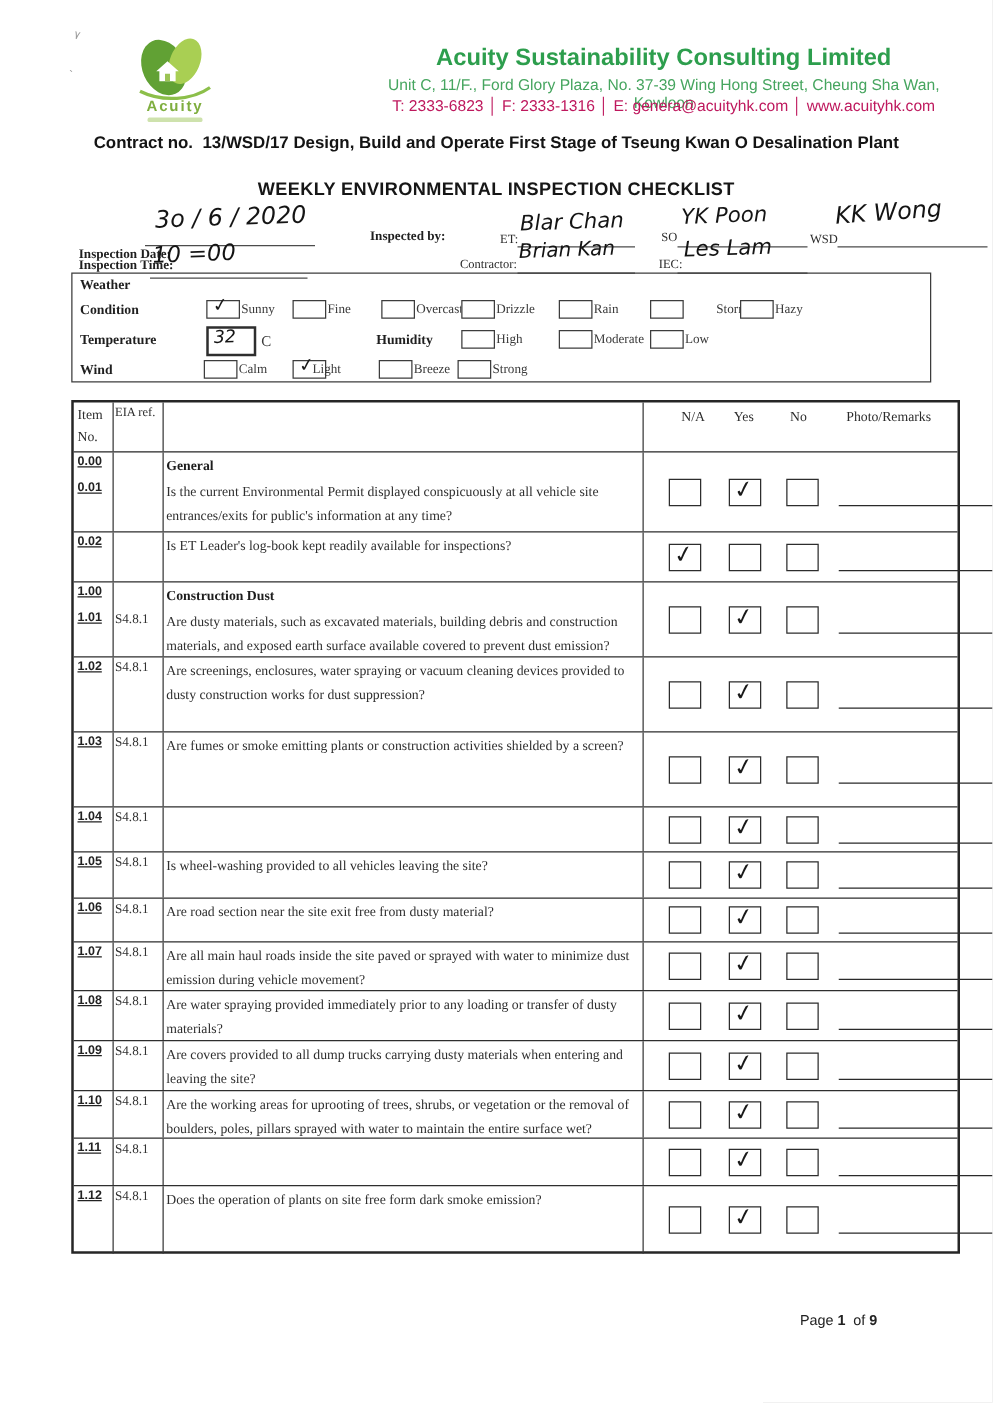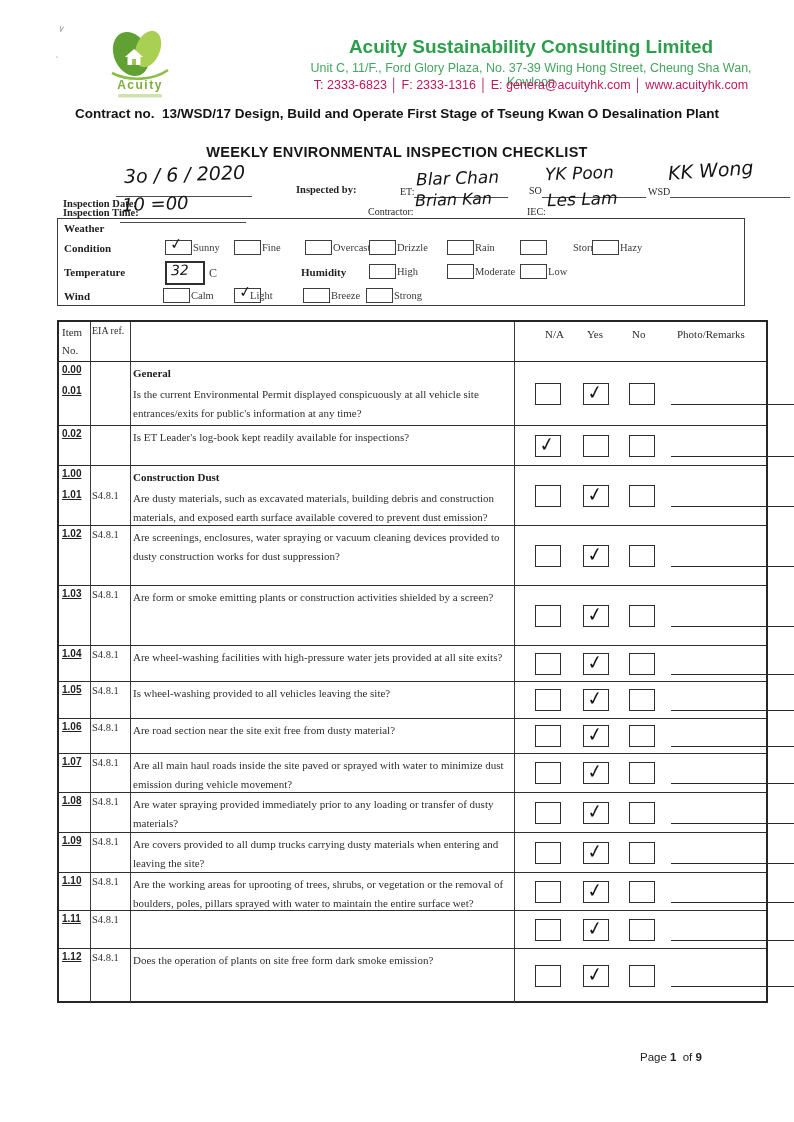"Are form or smoke emitting" div.c-q { text: form -> fumes }
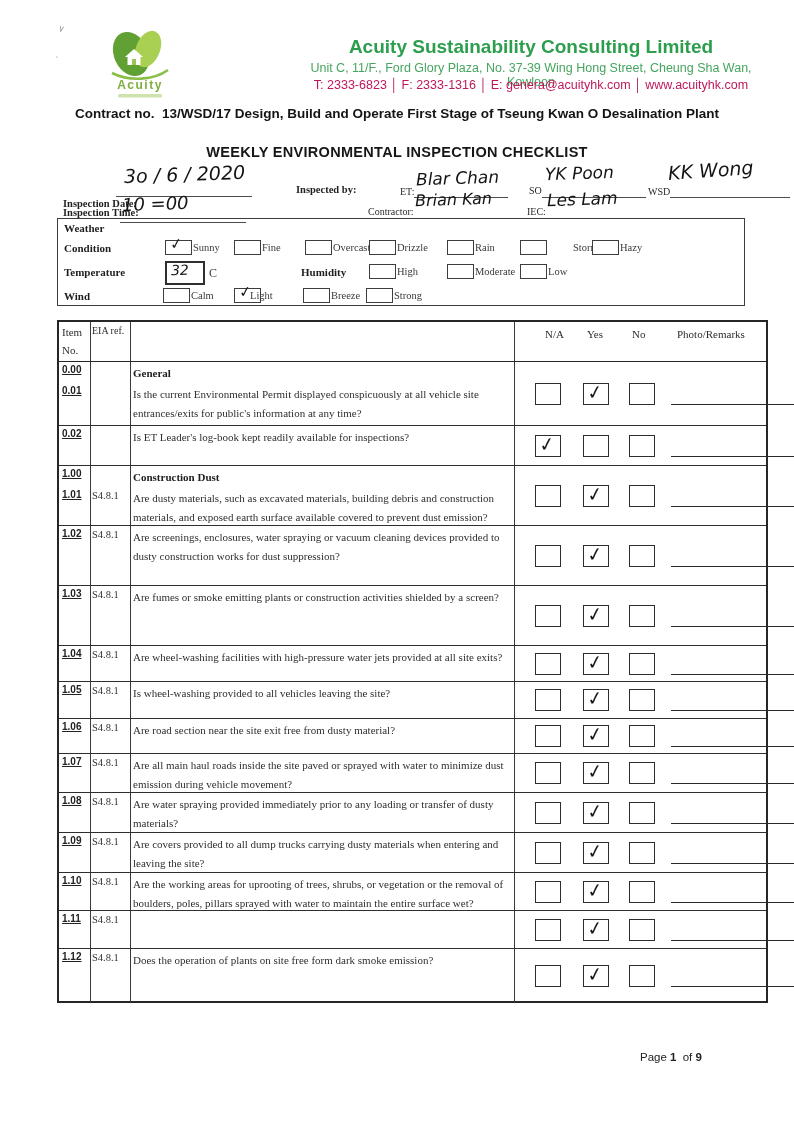"Are wheel-washing facilities with" div.c-q { html: <div>Are wheel-washing facilities with high-pressure water jets provided at all site exits?</div> -> none }
